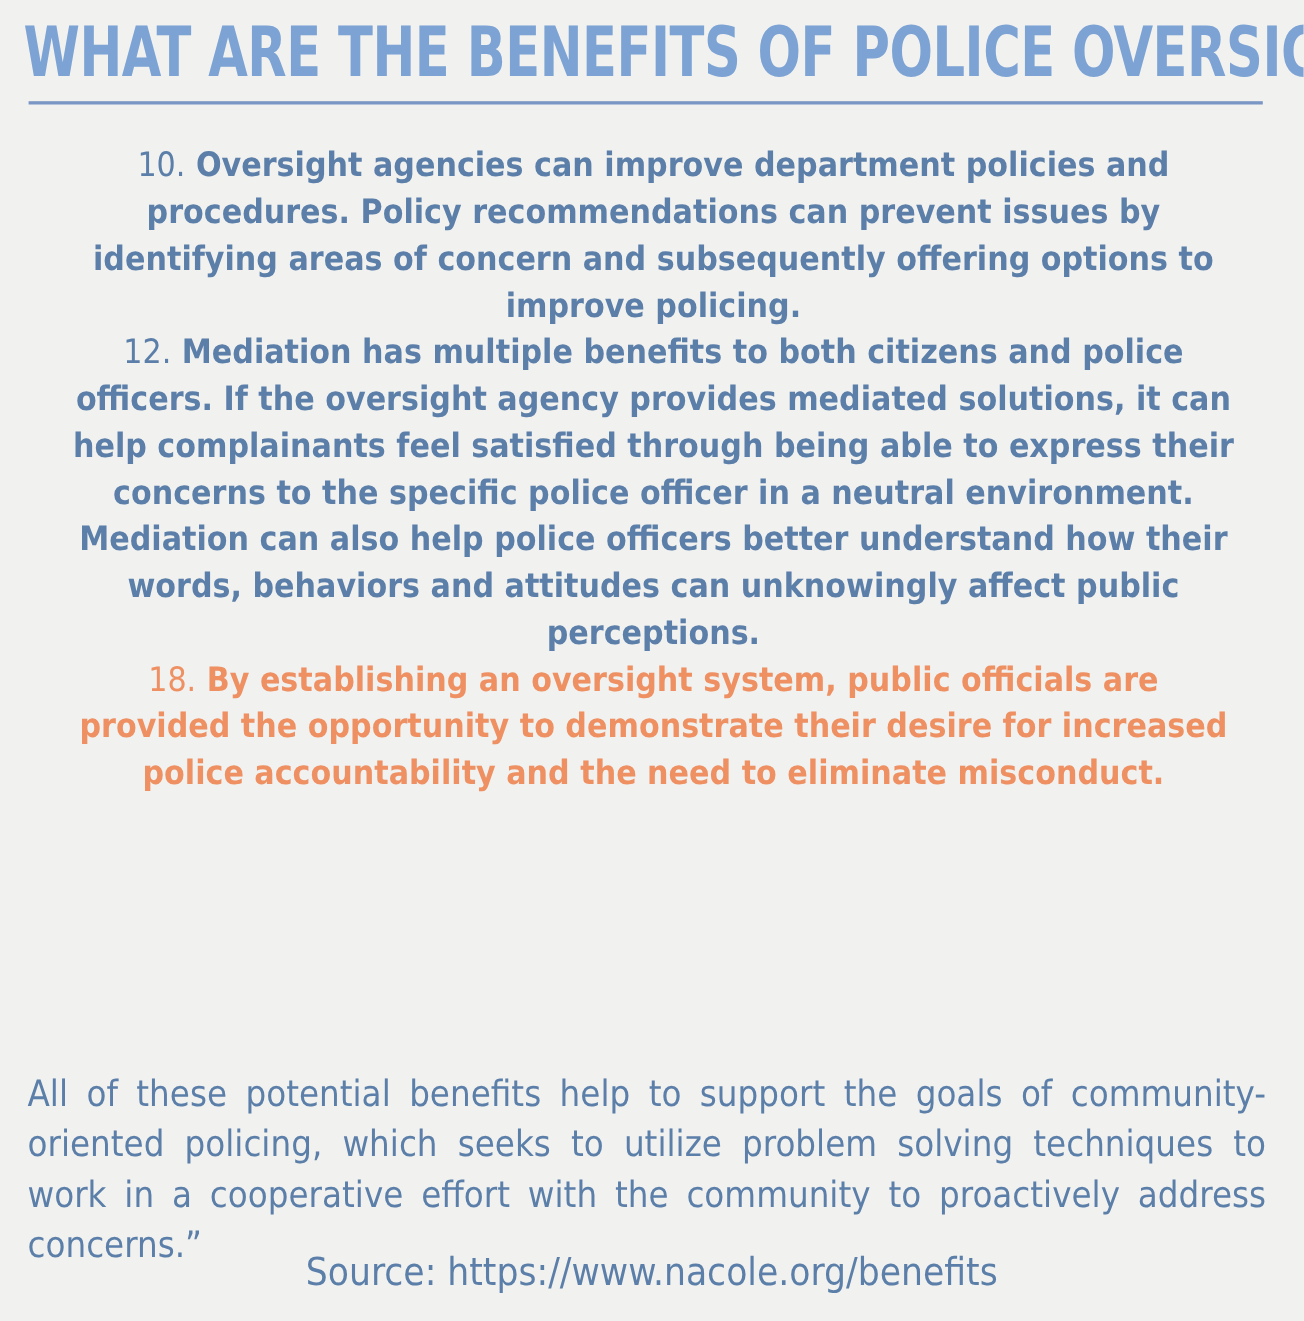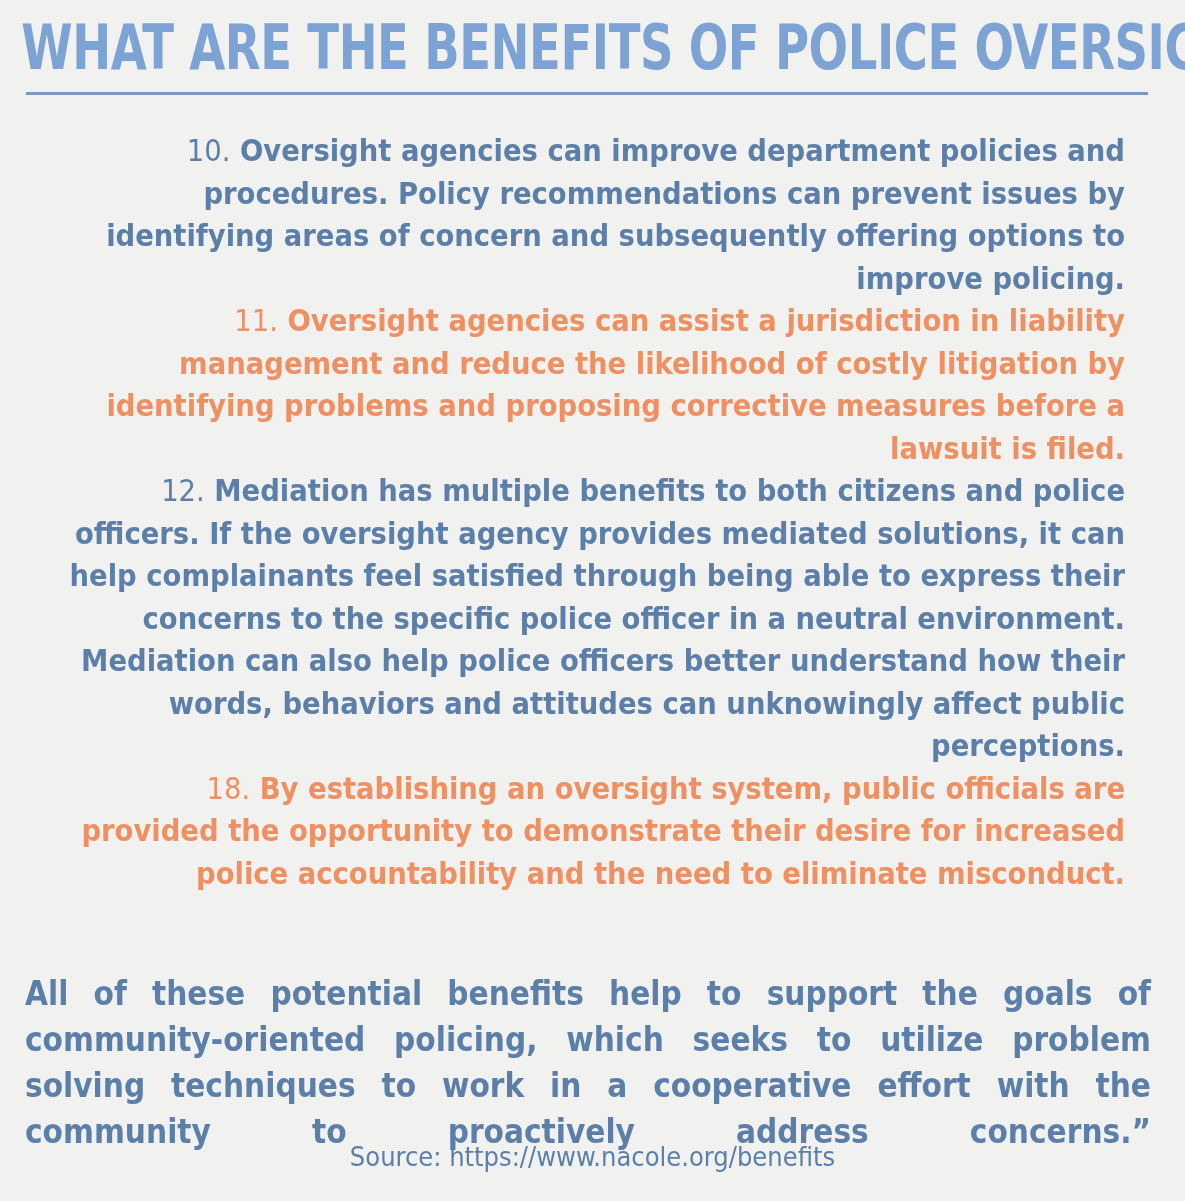"10. Oversight agencies can improve" .list-block { text-align: right -> center }
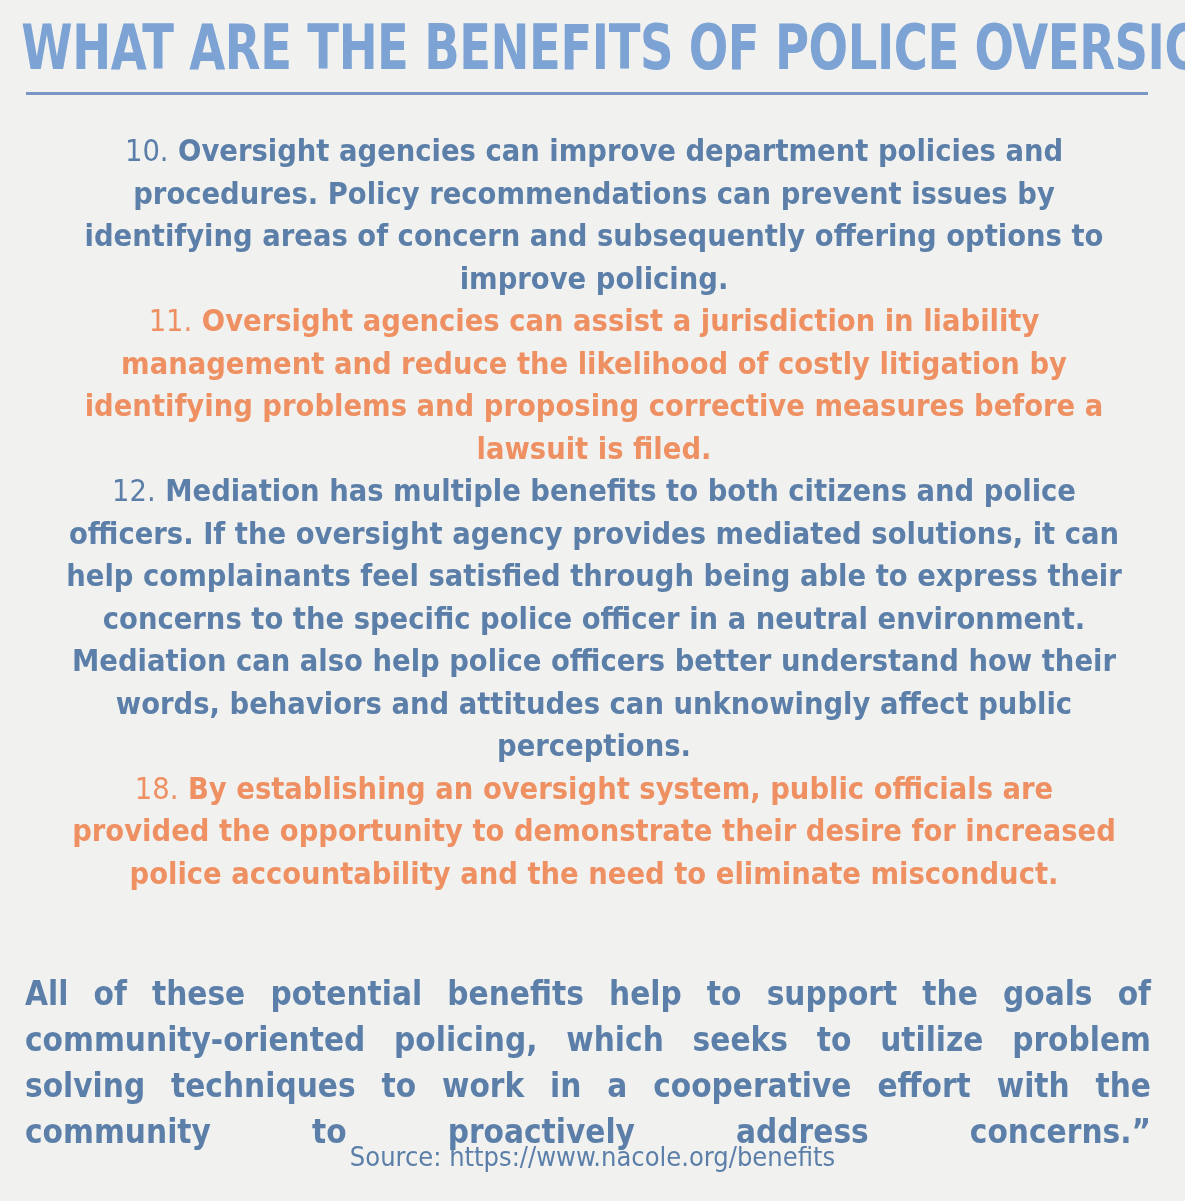"11. Oversight agencies can assist" span.item { html: <span><span>11.</span><span> <span>Oversight agencies can assist a jurisdiction in liability management and reduce the likelihood of costly litigation by identifying problems and proposing corrective measures before a lawsuit is filed.</span></span></span> -> none }
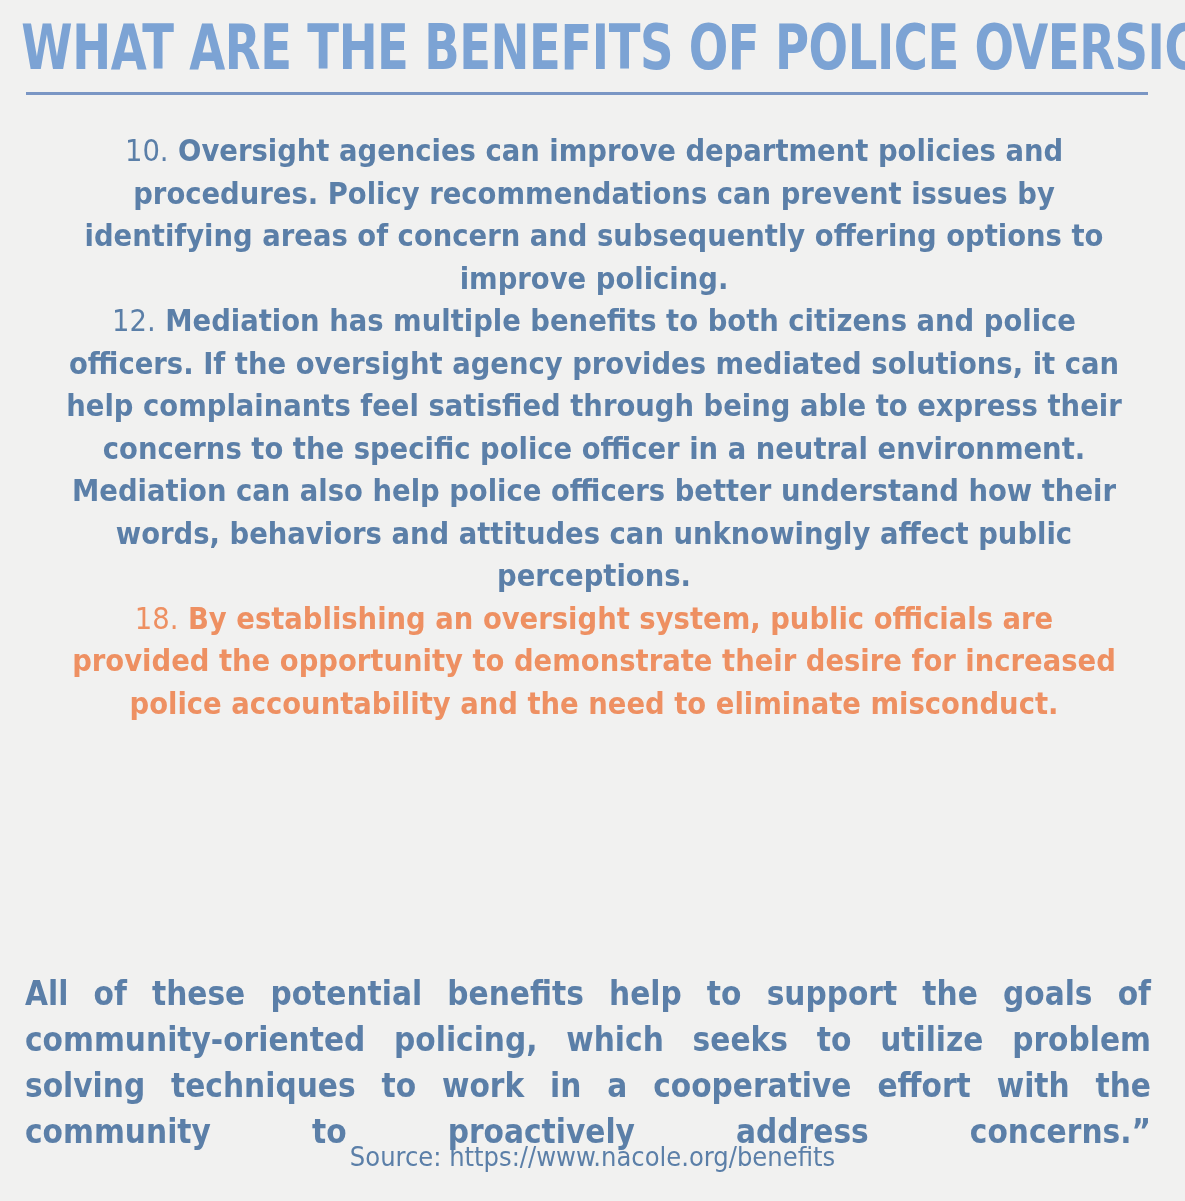"All of these potential benefits" .closing { font-weight: 700 -> 400 }
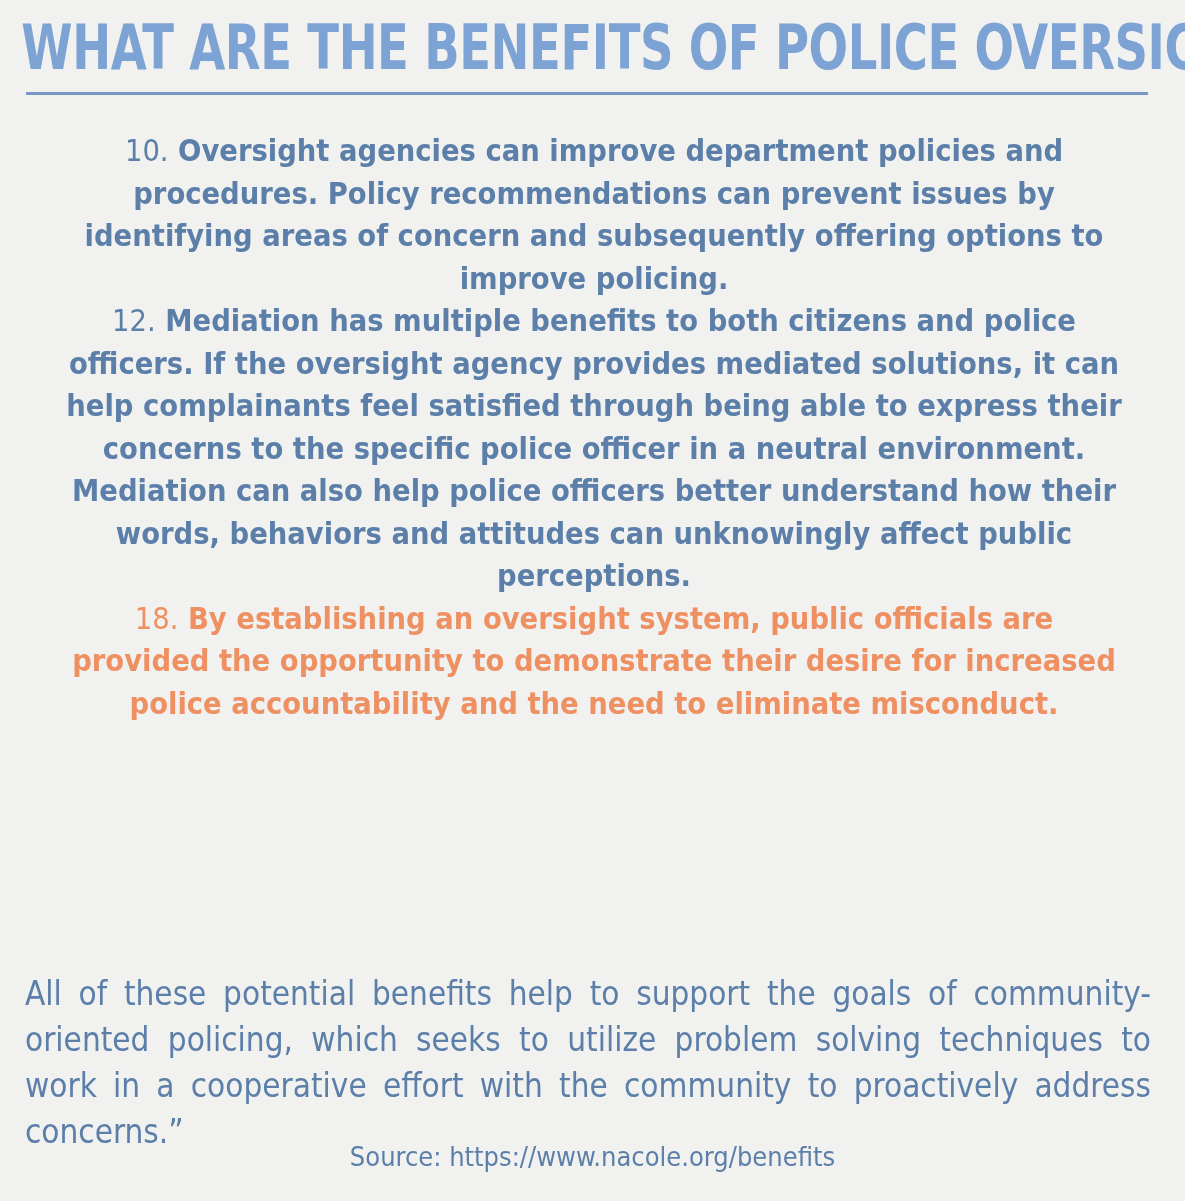"Source: https://www.nacole.org/benefits" .source { font-size: 27px -> 35px }
